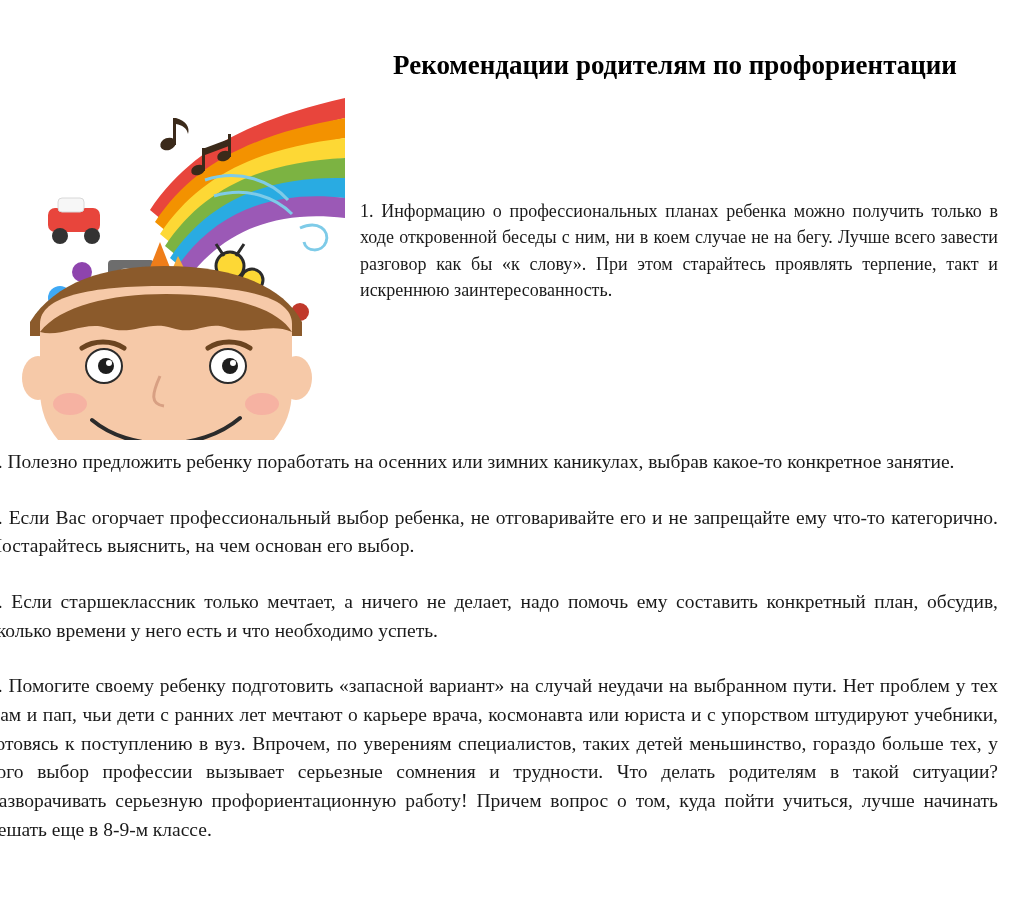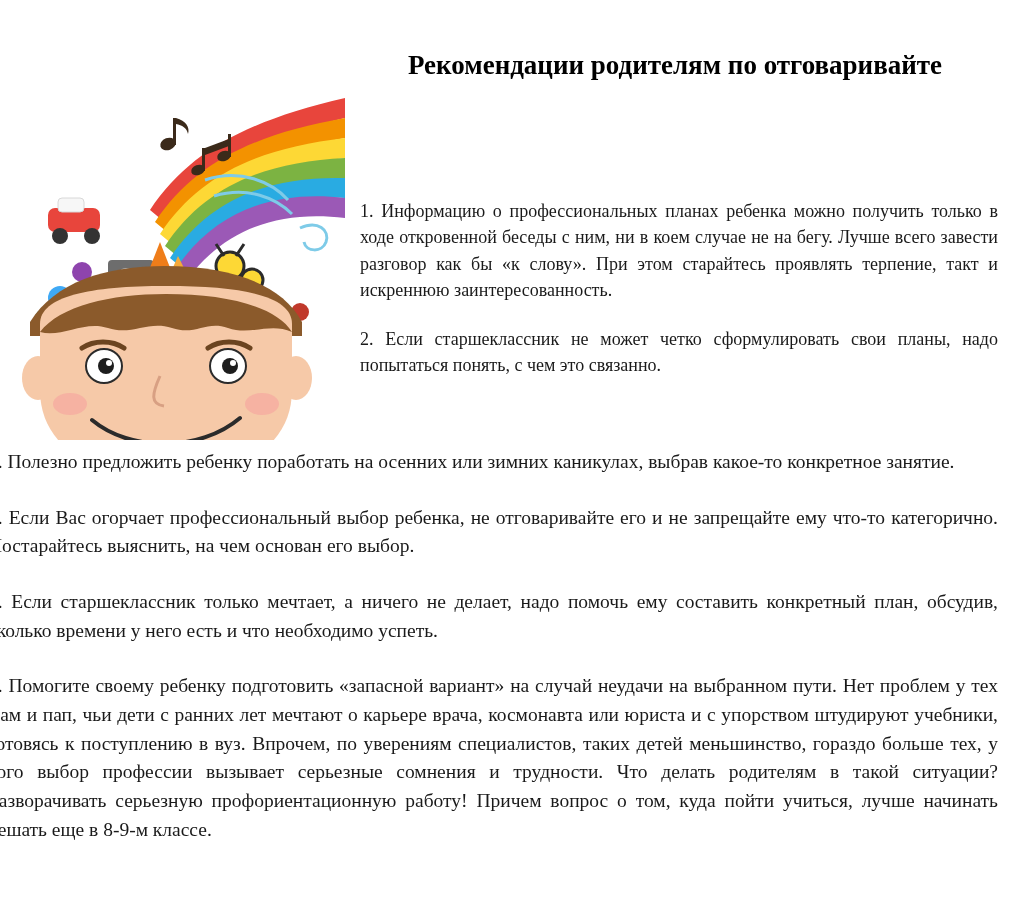"Рекомендации родителям по отговаривайте" div.title { text: отговаривайте -> профориентации }
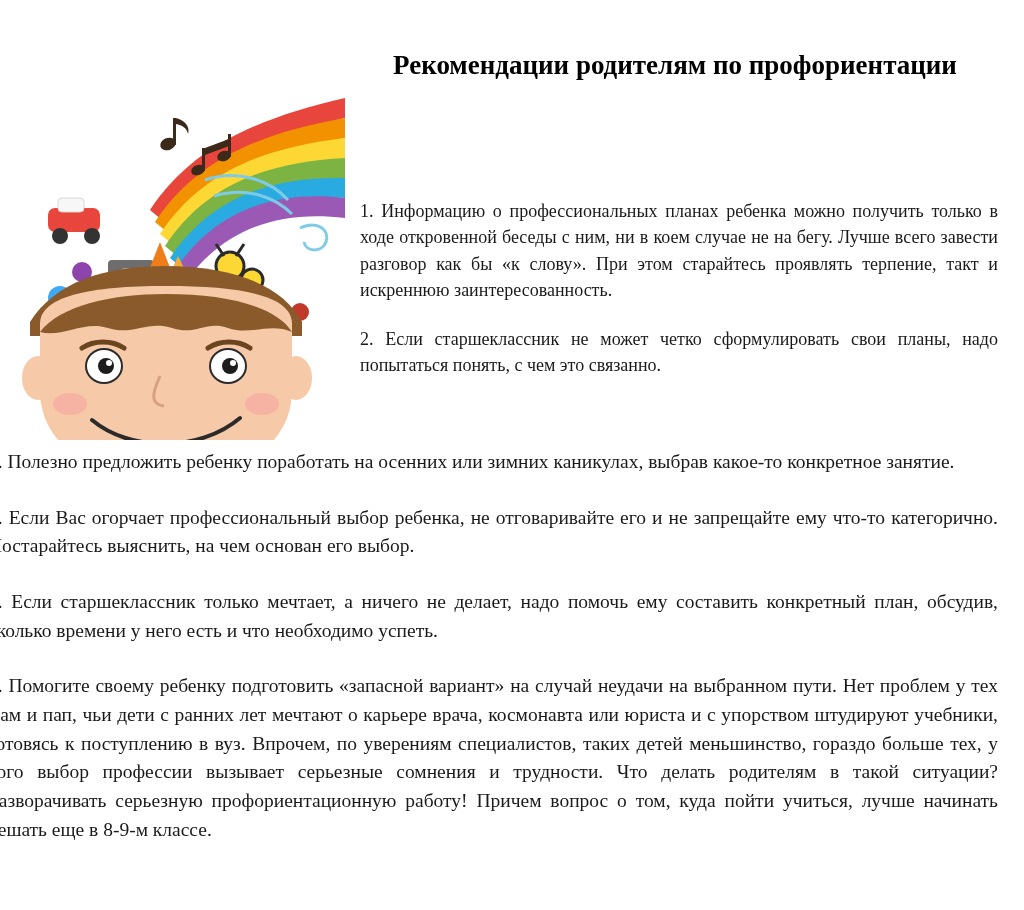"2. Если старшеклассник не может" p { html: <p>2. Если старшеклассник не может четко сформулировать свои планы, надо попытаться понять, с чем это связанно.</p> -> none }
